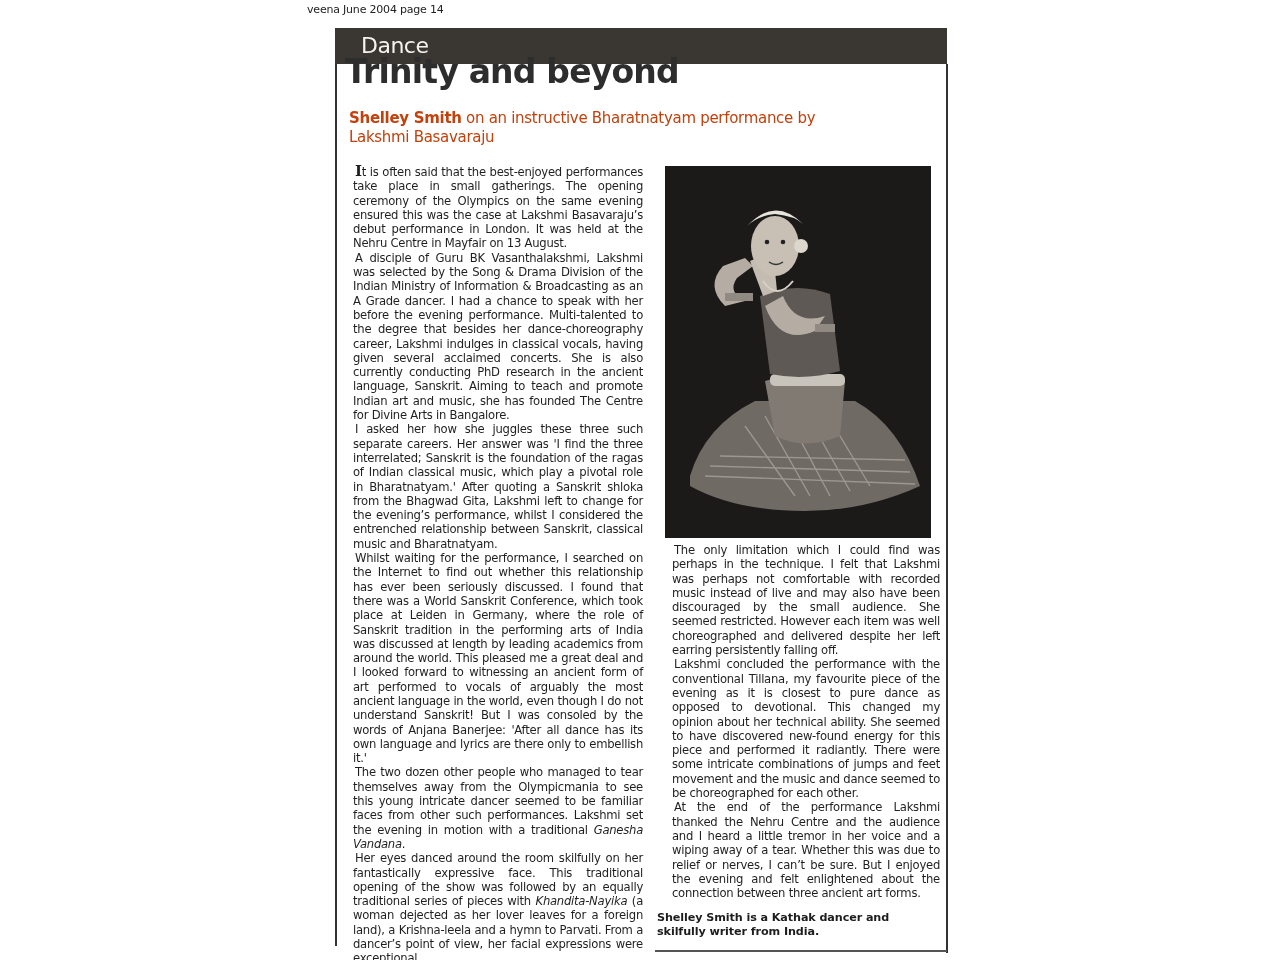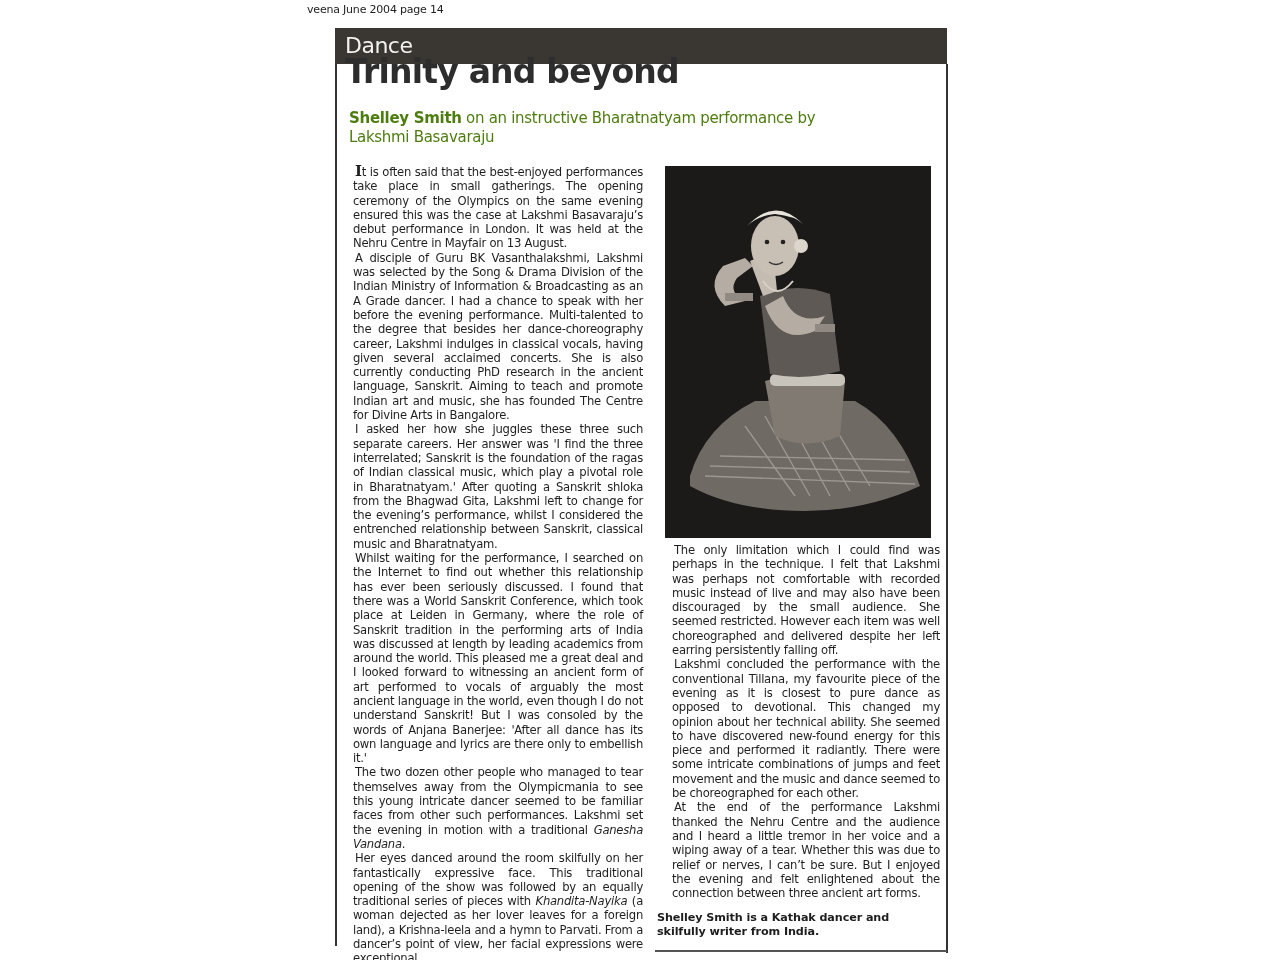"Dance" .section-bar { padding-left: 10px -> 26px }
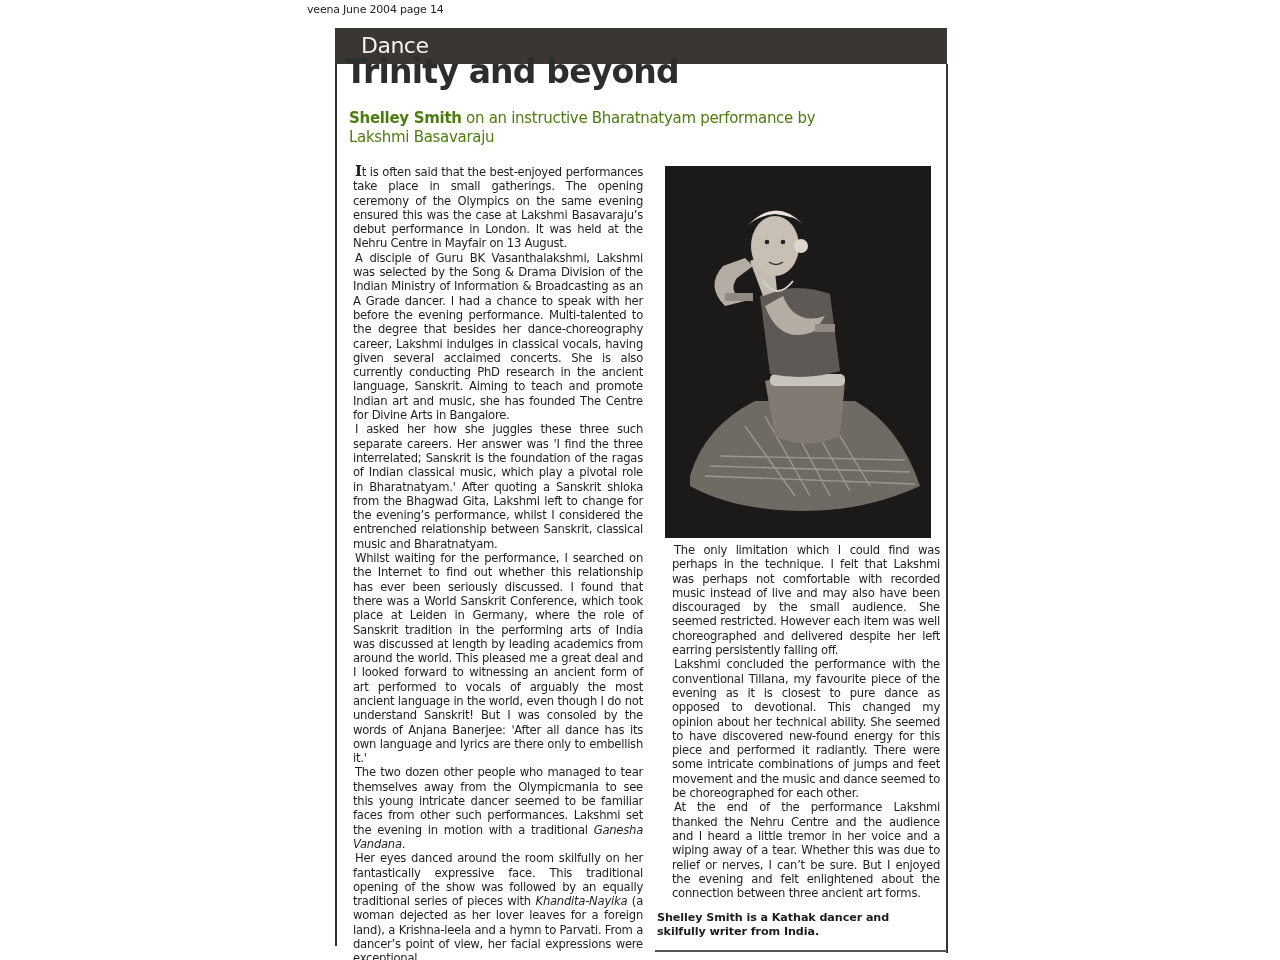"Shelley Smith on an instructive" .standfirst { color: #4d7c0f -> #c2410c }
